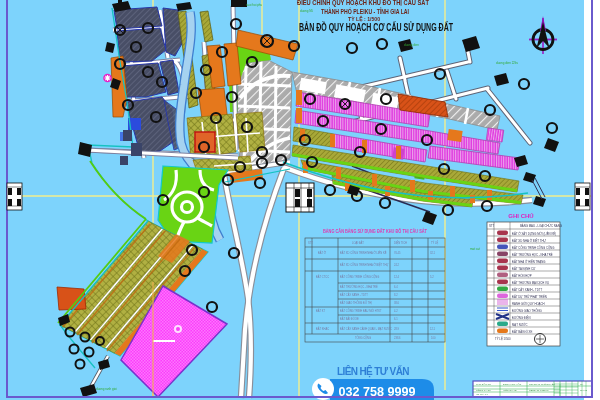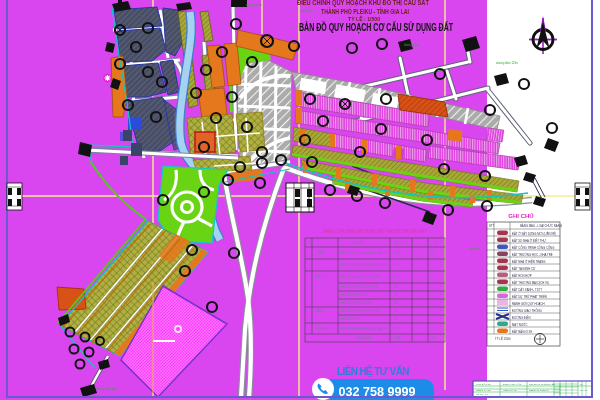"BẢN ĐỒ QUY HOẠCH CƠ" #page { background: #d946ef -> #7dd3fc; width: 487px -> 584px }
